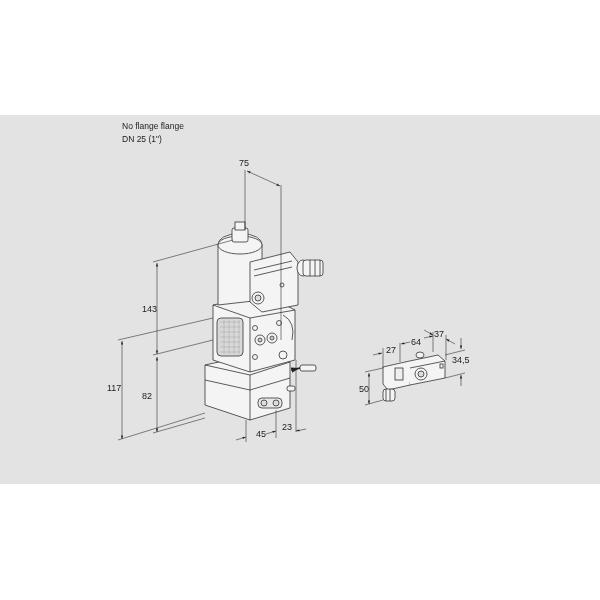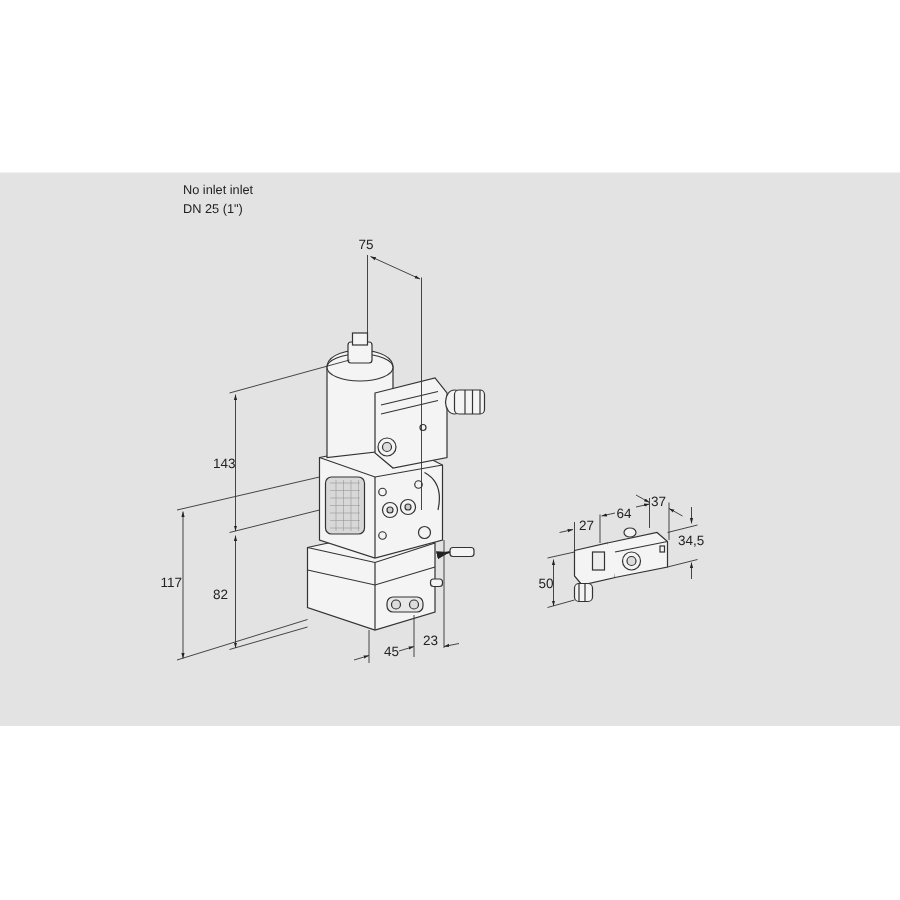"No inlet inlet" div.caption { text: inlet inlet -> flange flange }
